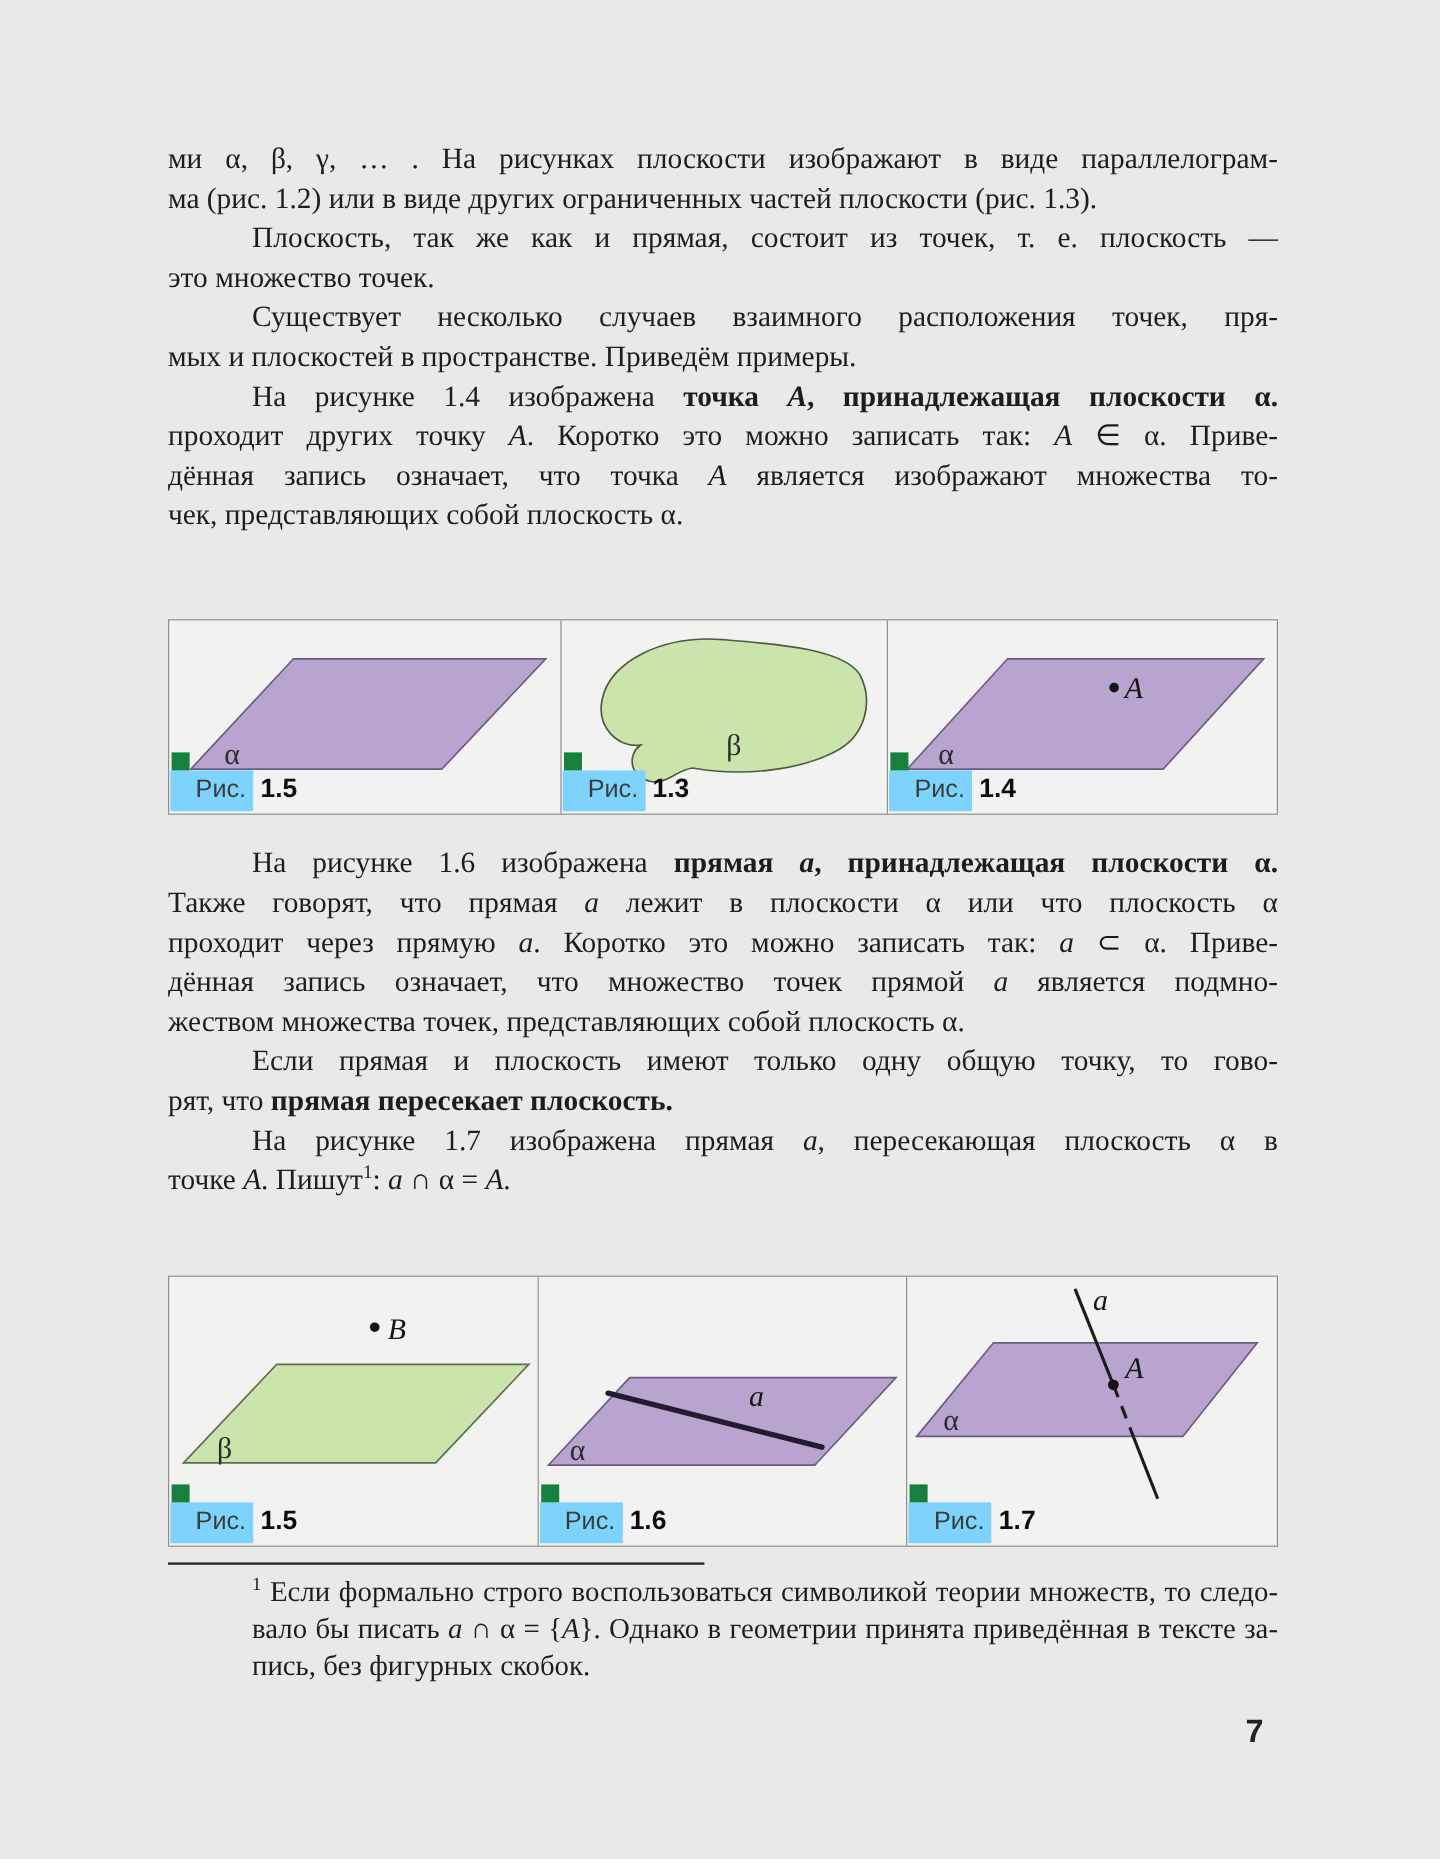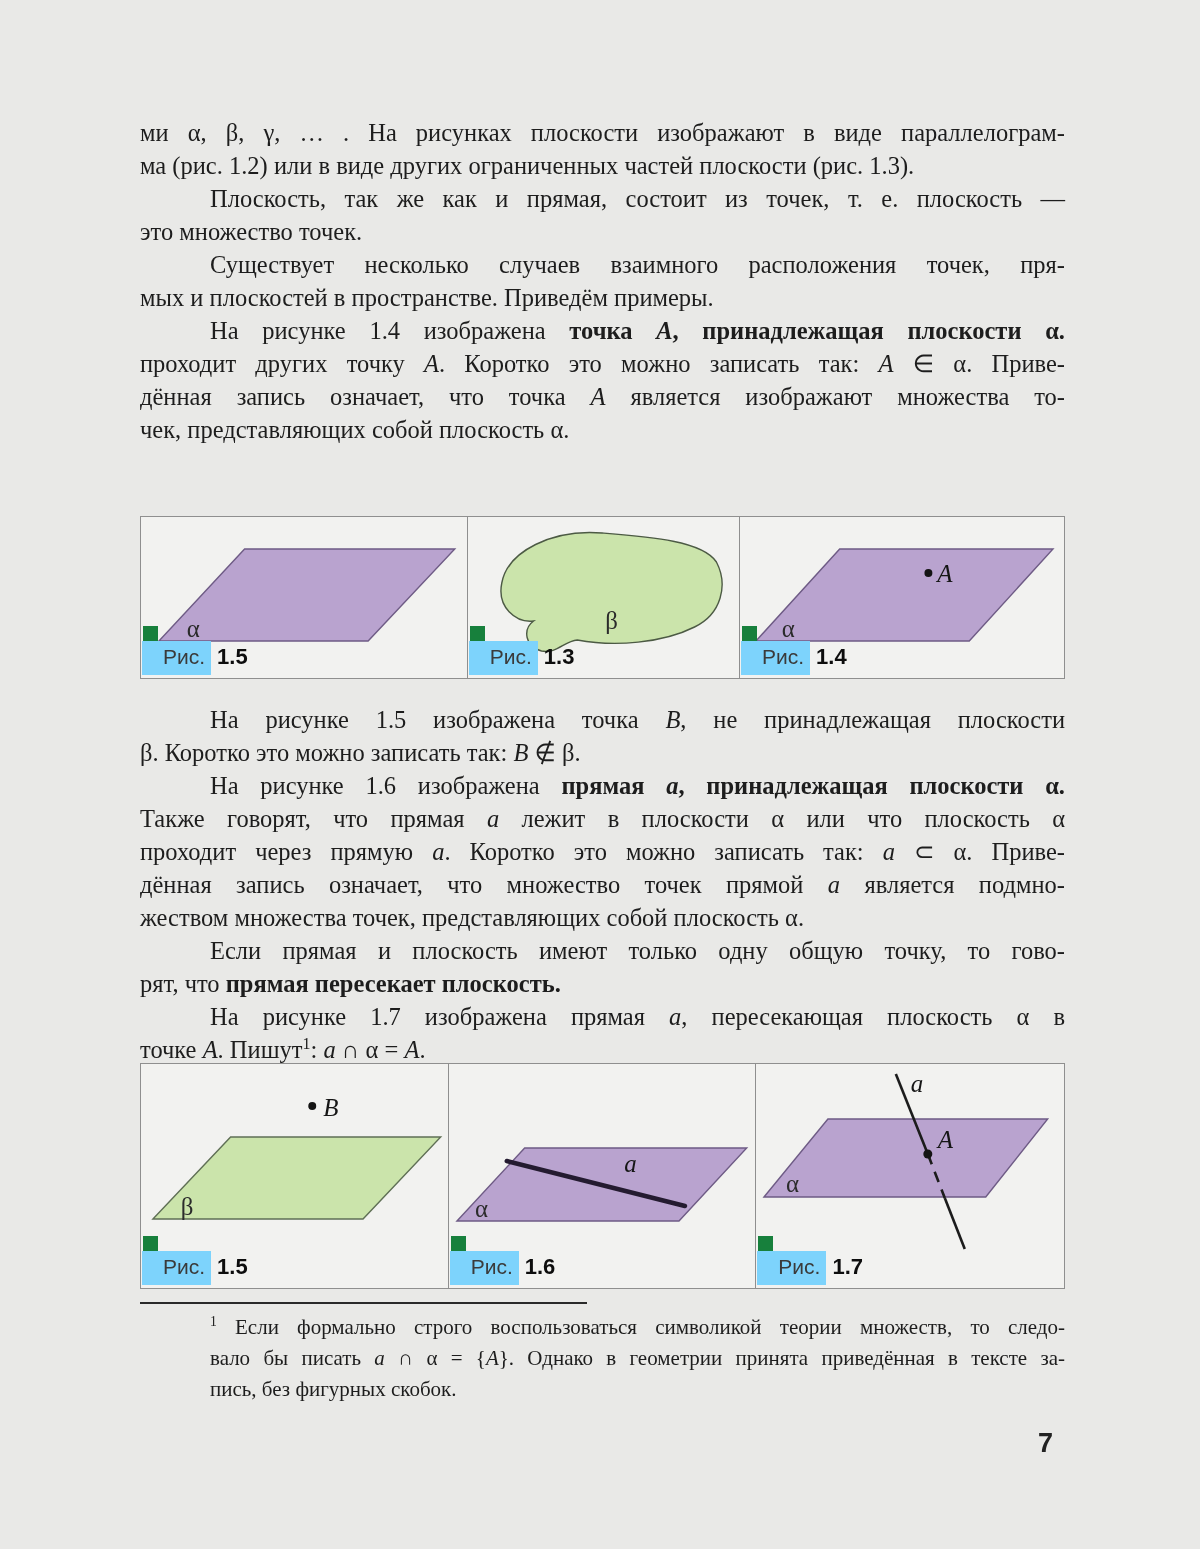"На рисунке 1.5 изображена точка" div.para { html: <div> <div><span>На рисунке 1.5 изображена точка </span><span>B</span><span>, не принадлежащая плоскости</span></div> <div><span>β. Коротко это можно записать так: </span><span>B</span><span> ∉ β.</span></div> </div> -> none }
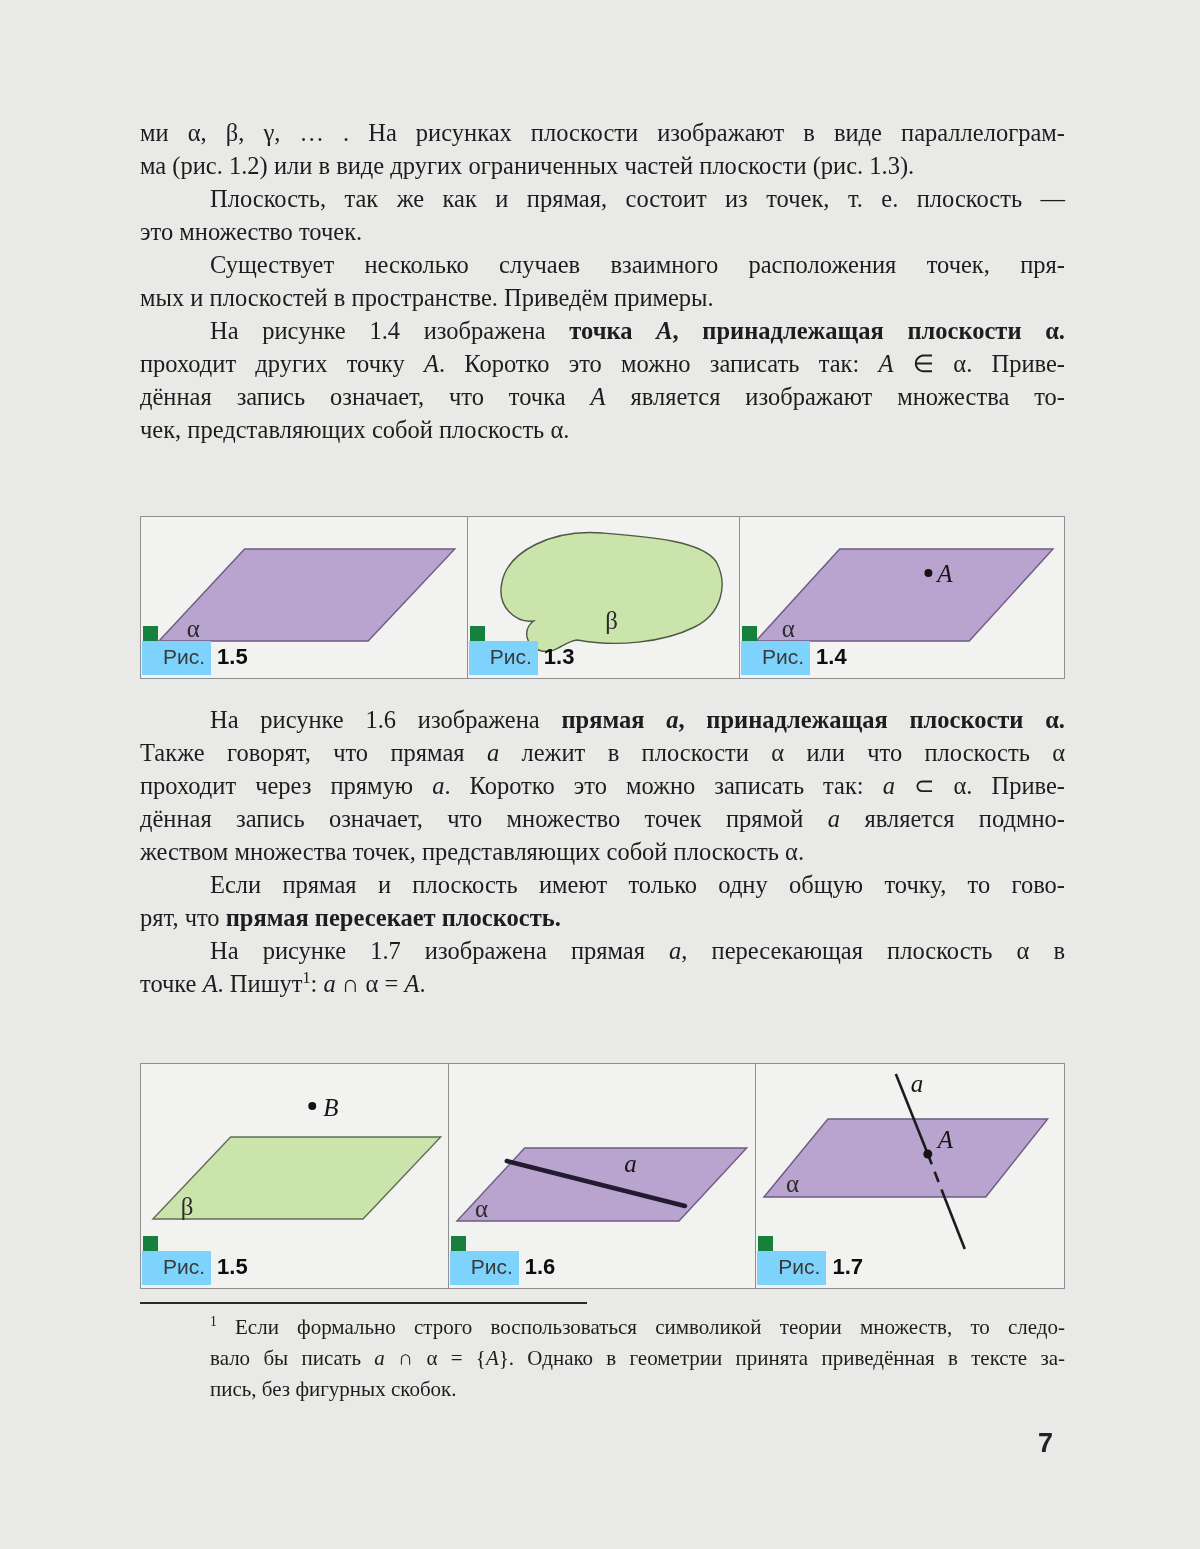"1 Если формально строго воспользоваться" #footnote-text { font-size: 21px -> 24px }
